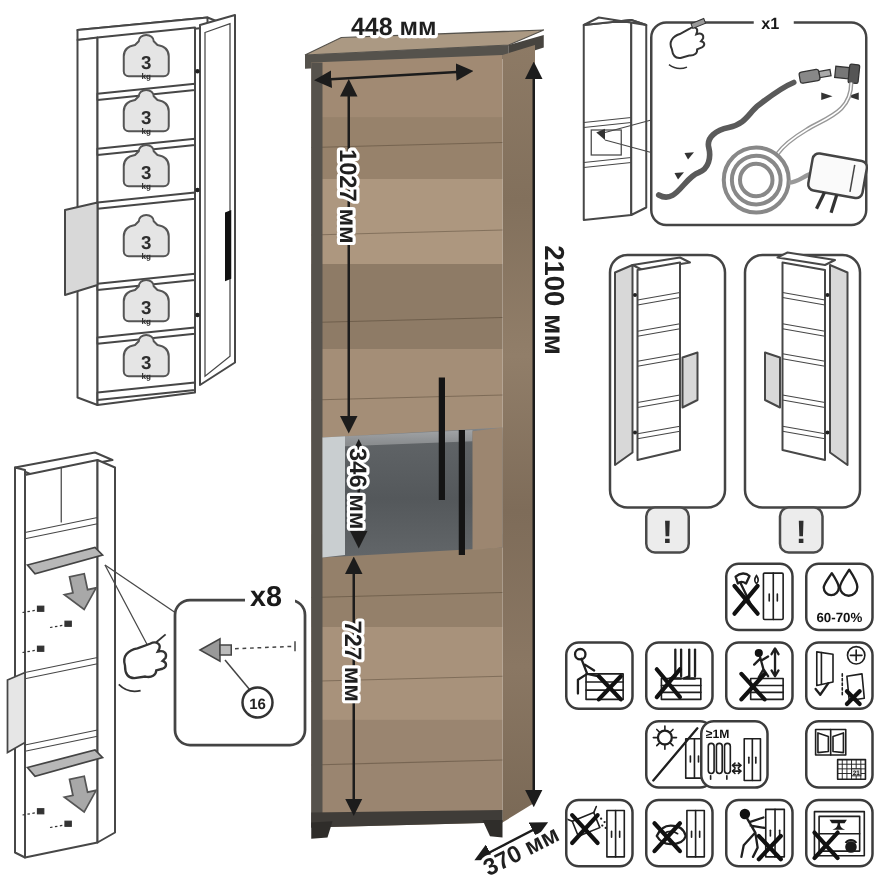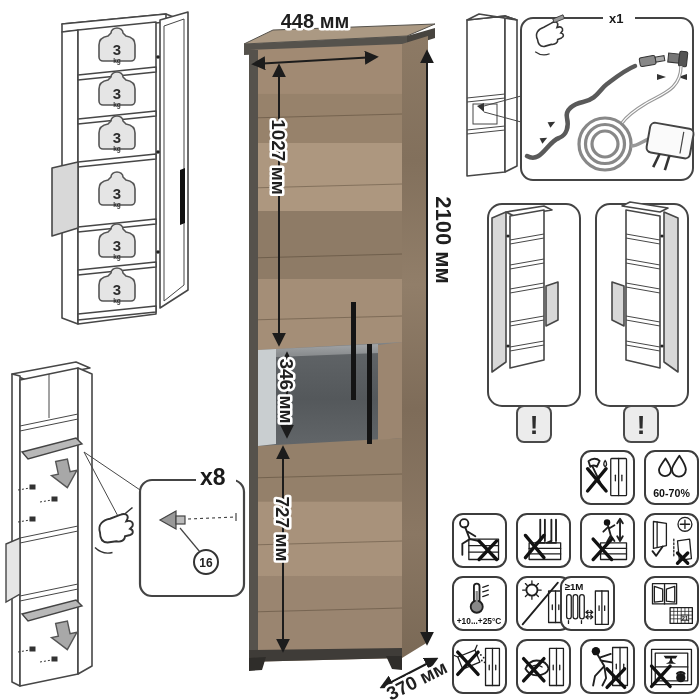"+10...+25°C" div.ico-box { html: <div> <svg> <g> <rect></rect> <circle></circle> <line></line> <line></line> <line></line> <line></line> </g> <text>+10...+25°C</text> </svg> </div> -> none }
